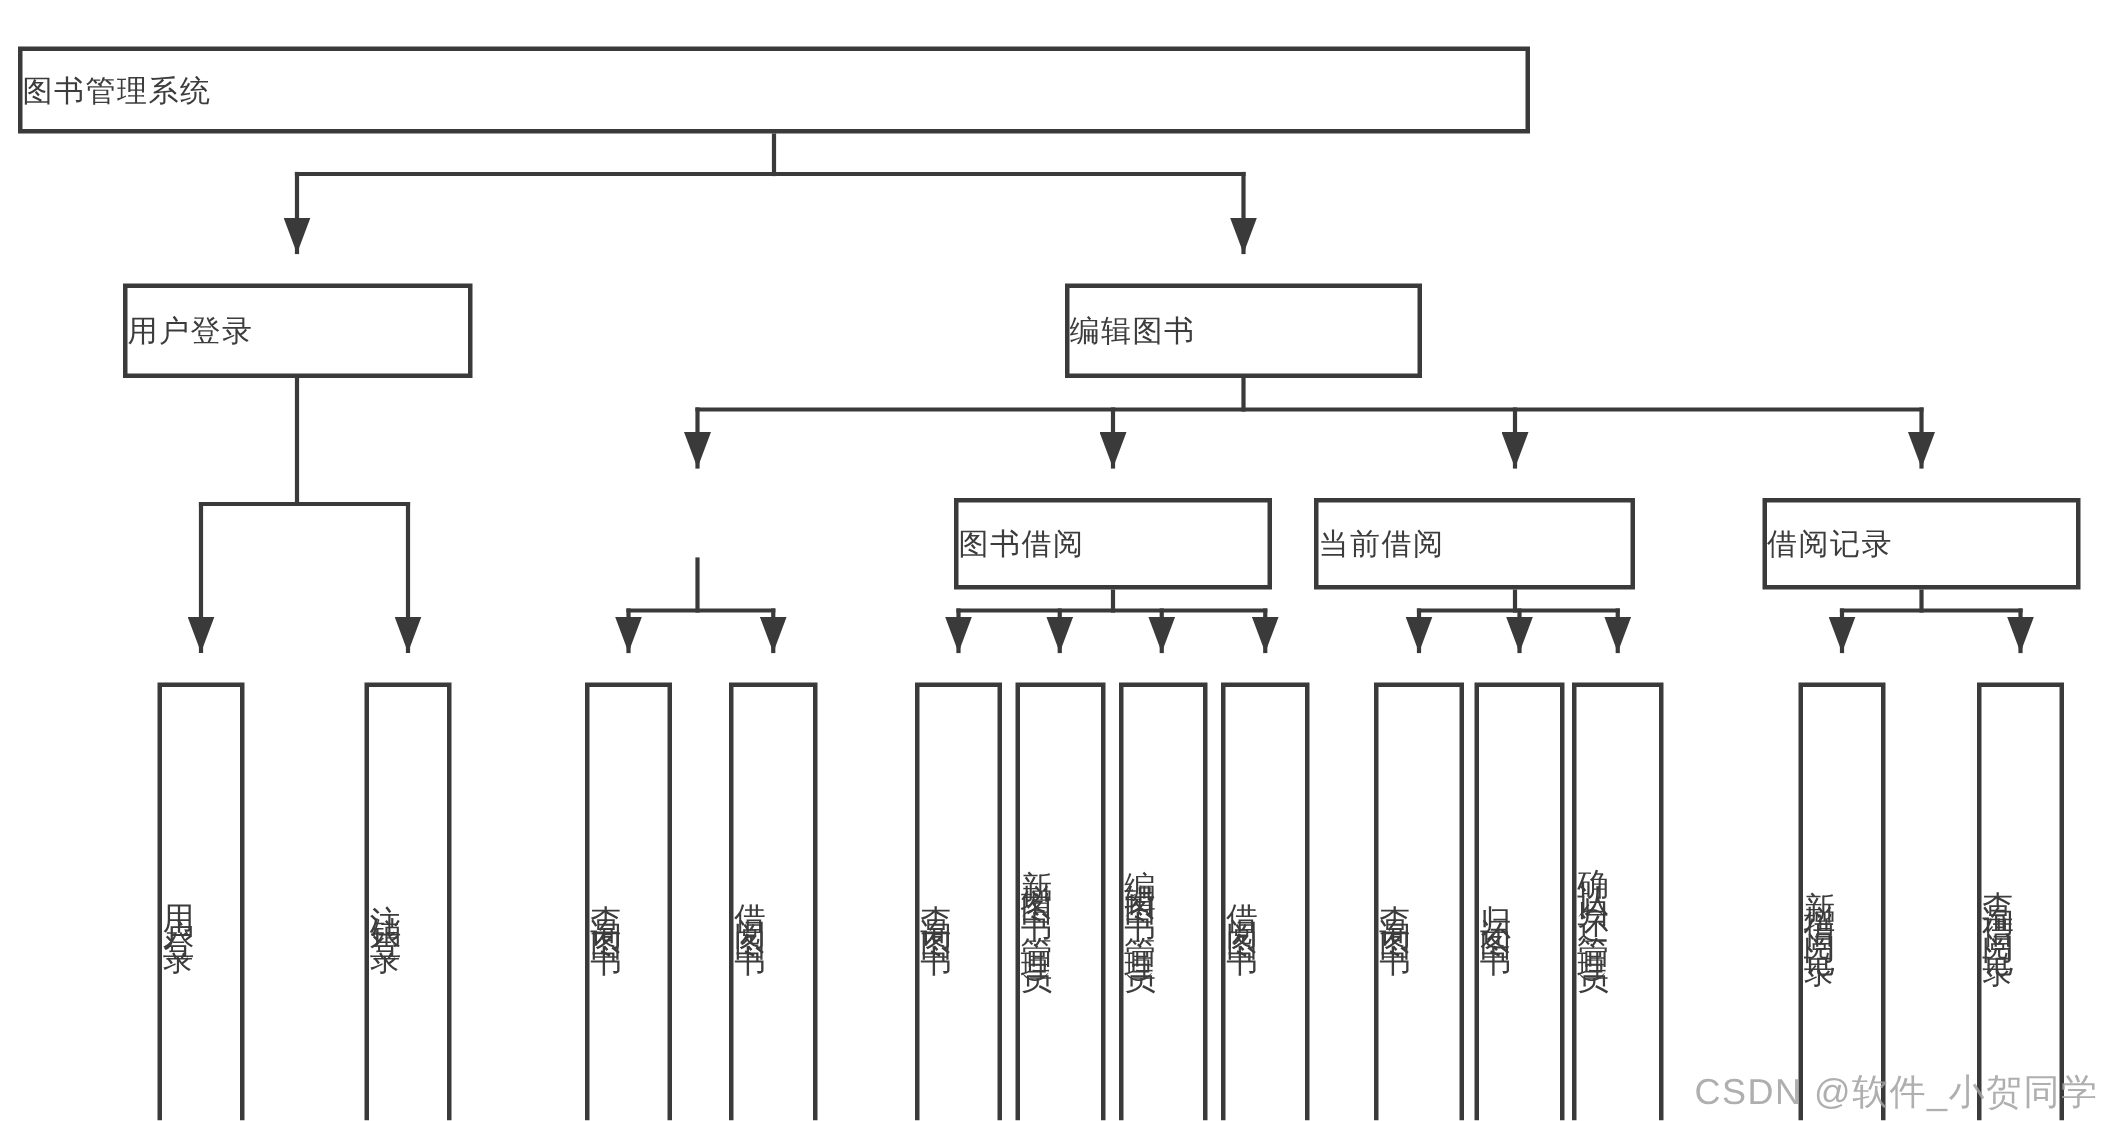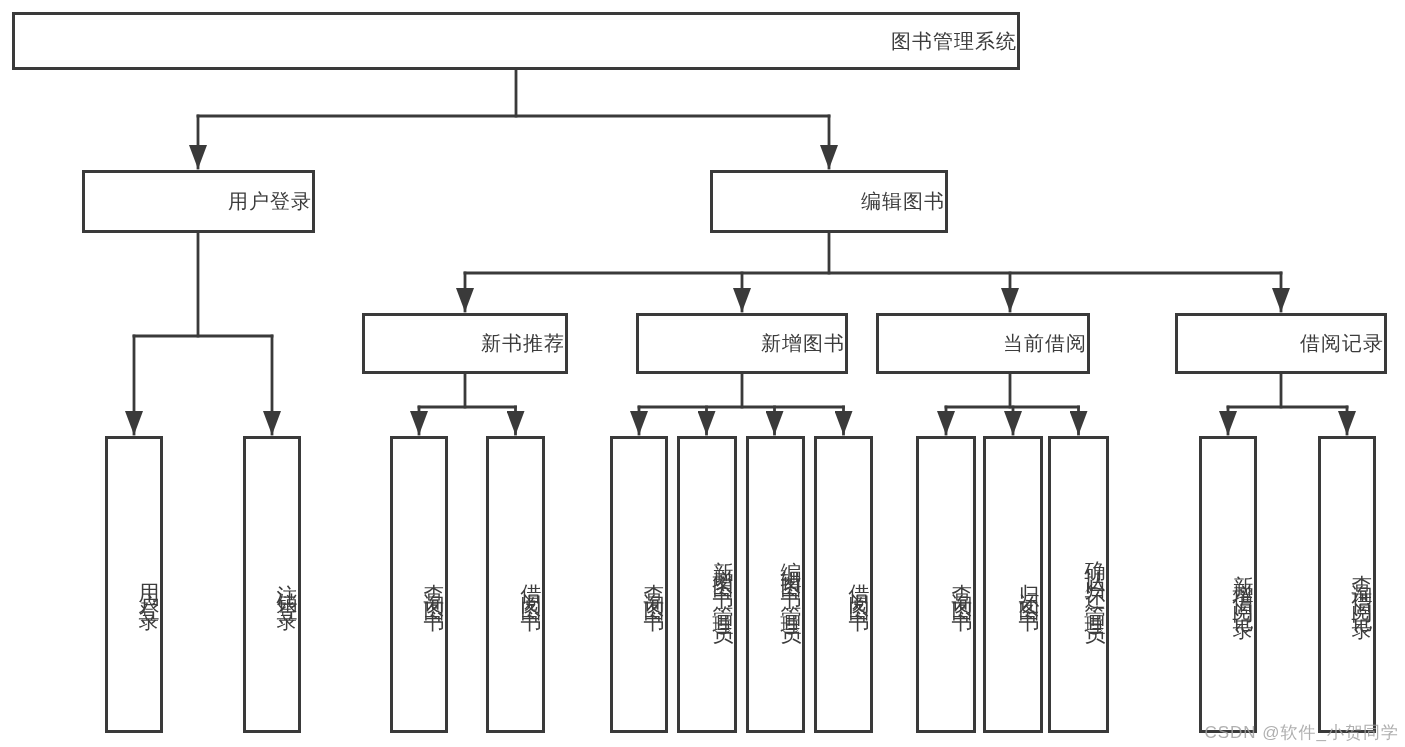"图书管理系统" .box { justify-content: flex-end -> flex-start; margin-top: none -> 19px }
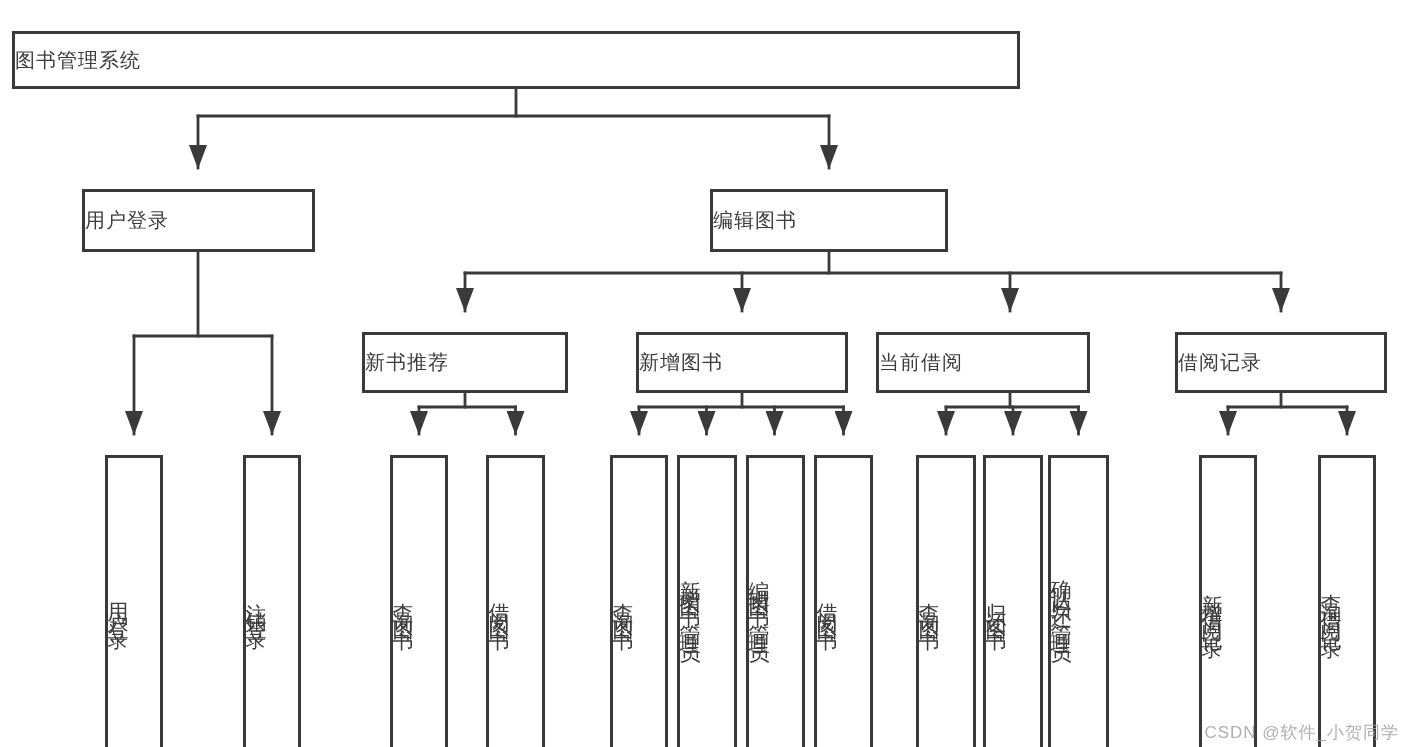"新书推荐" div.box { html: <div> <span>新书推荐</span> </div> -> none }
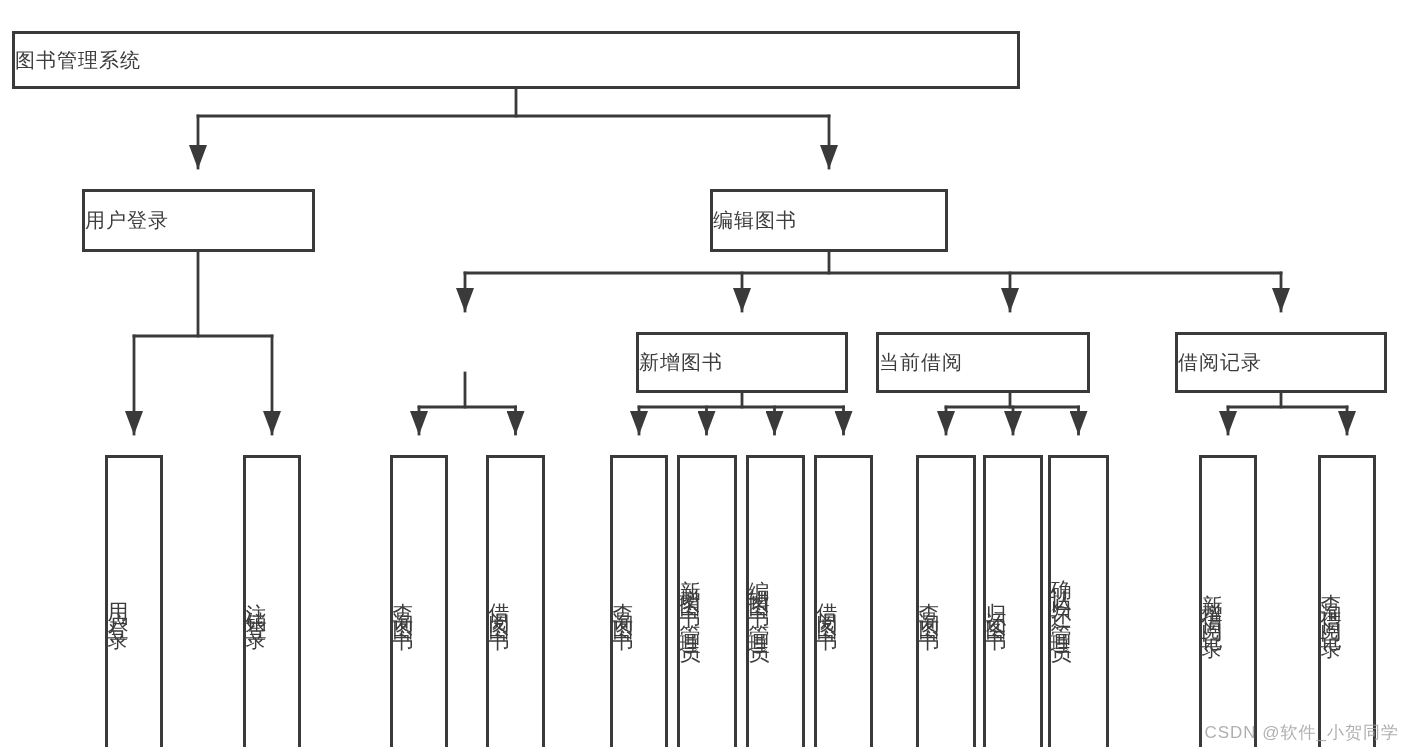"新增图书" span.hlabel { text: 新增图书 -> 图书借阅 }
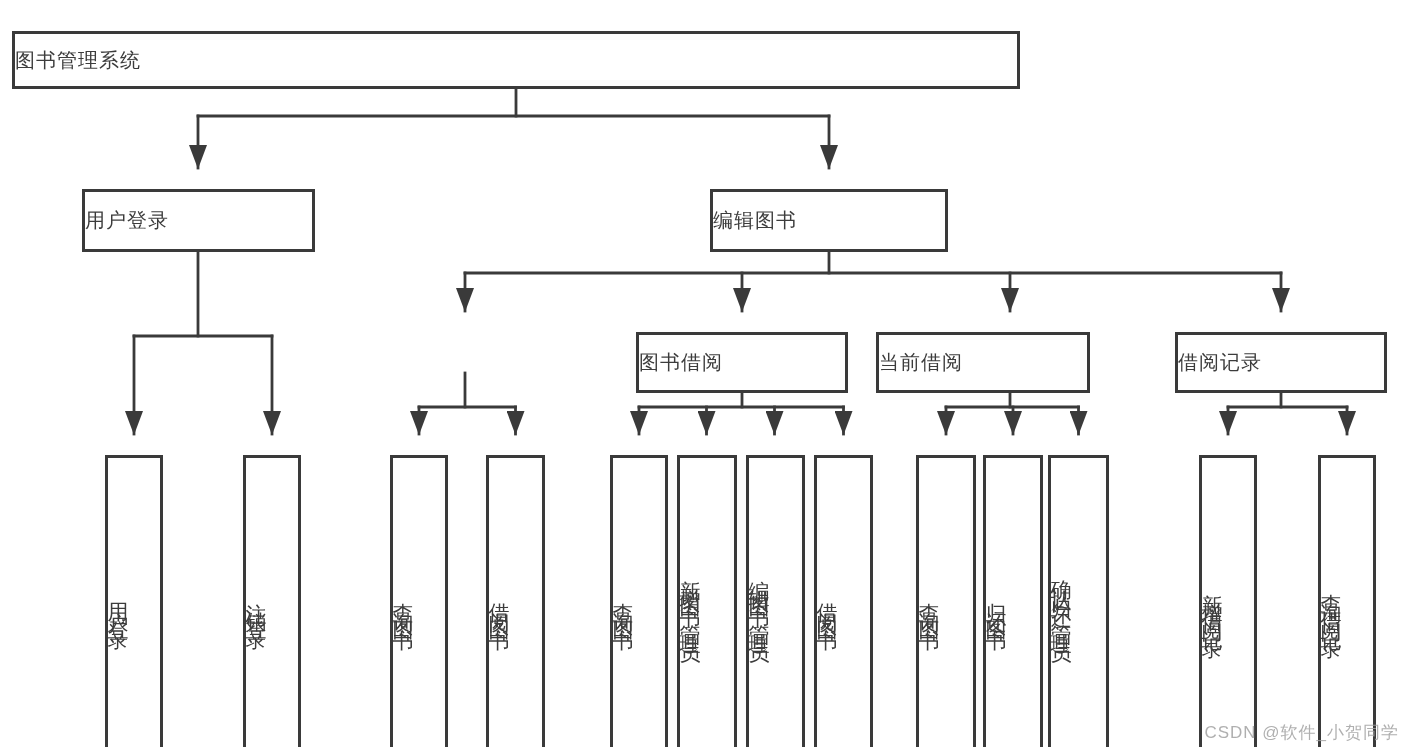"CSDN @软件_小贺同学" .watermark { font-size: 17px -> 24px }
